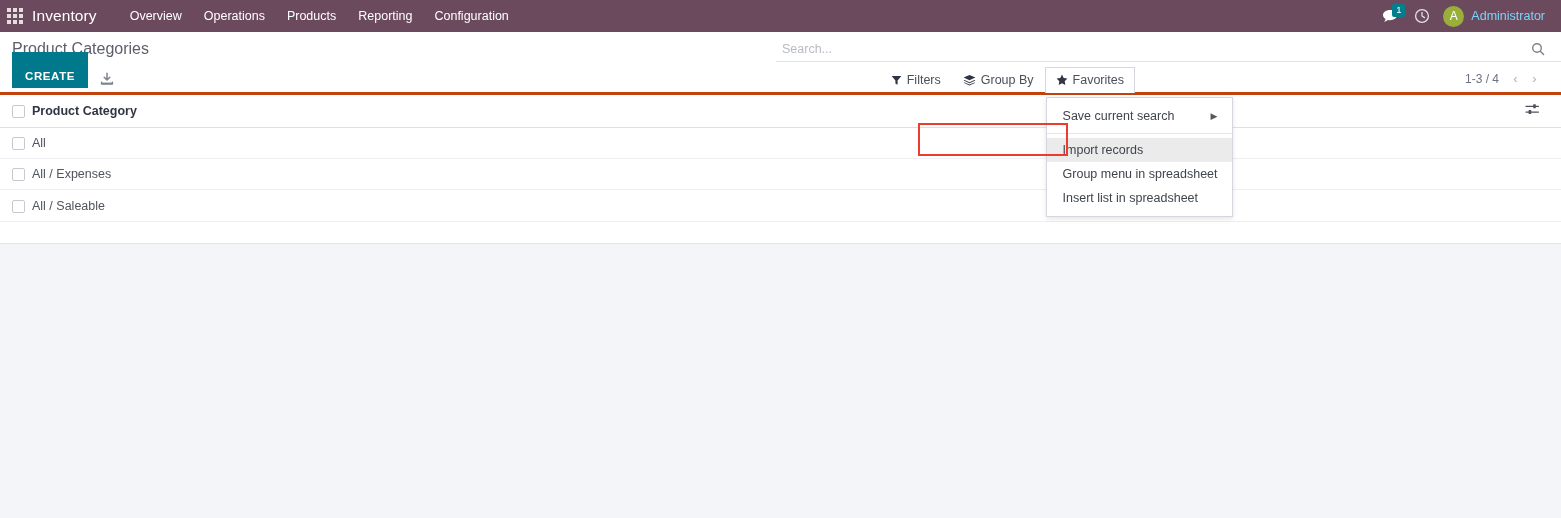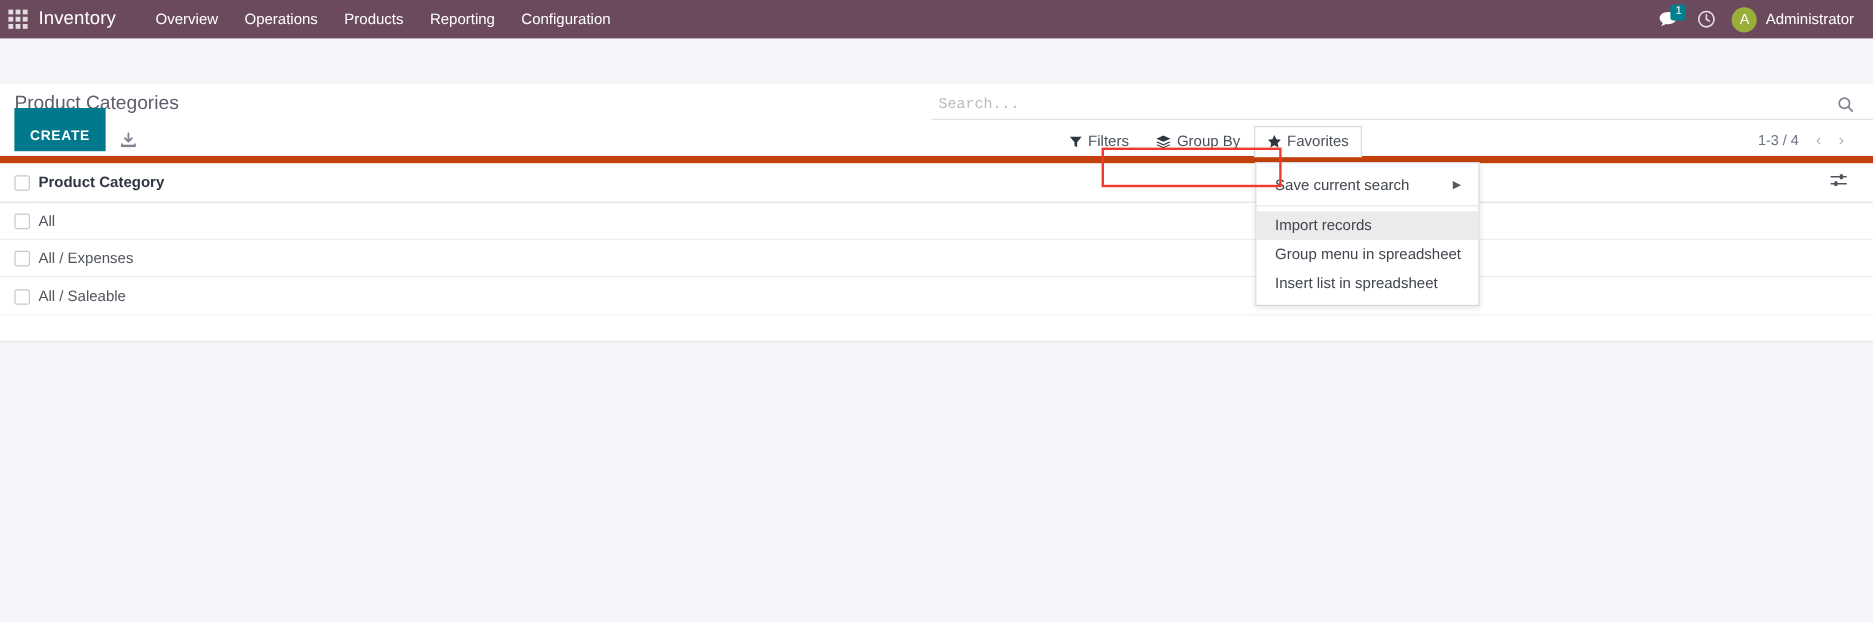"Administrator" .username { color: #ffffff -> #7dd3fc }
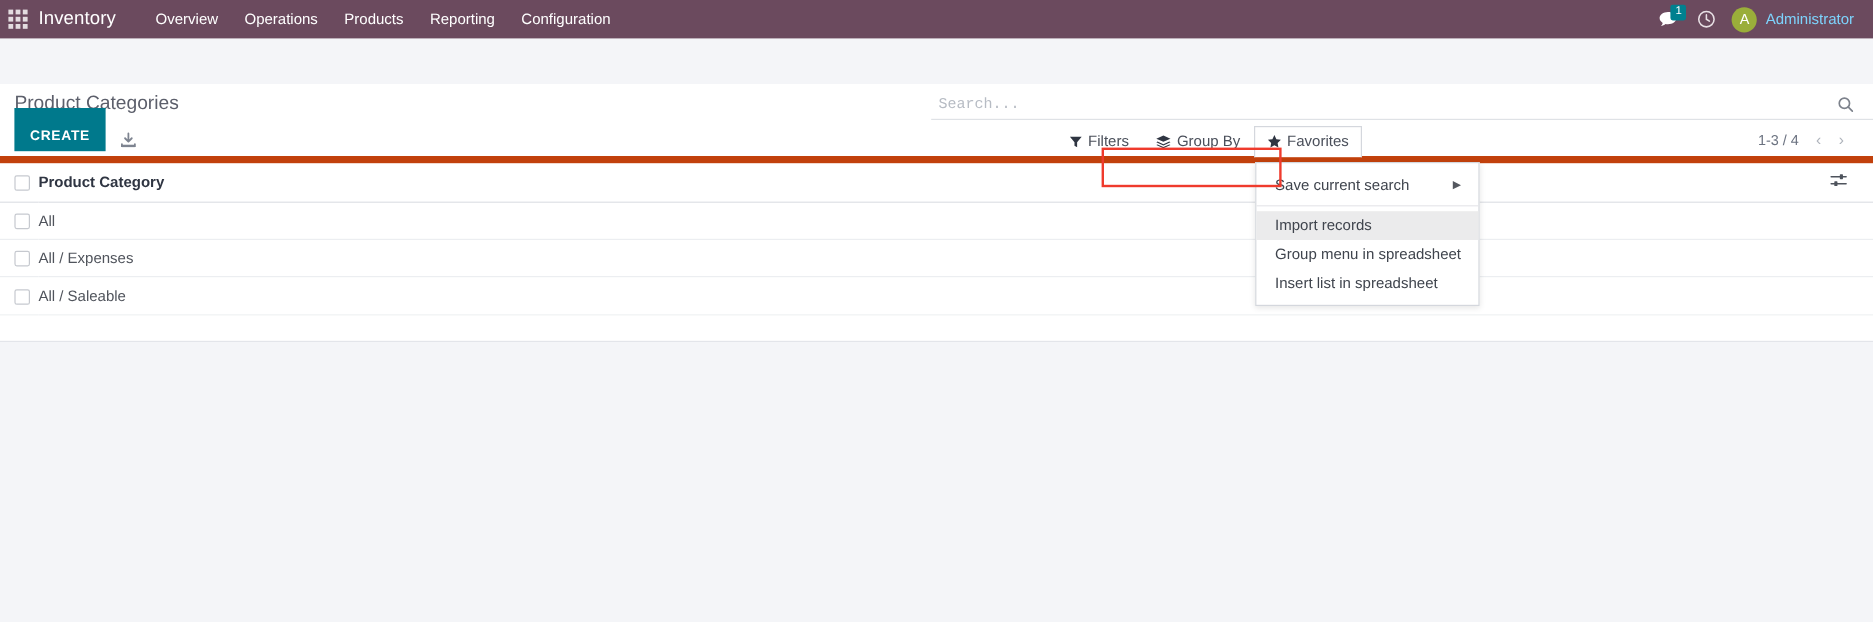"Product Categories" .control-panel { border-bottom: 6px solid #c2410c -> 3px solid #c2410c; margin-top: 38px -> none }
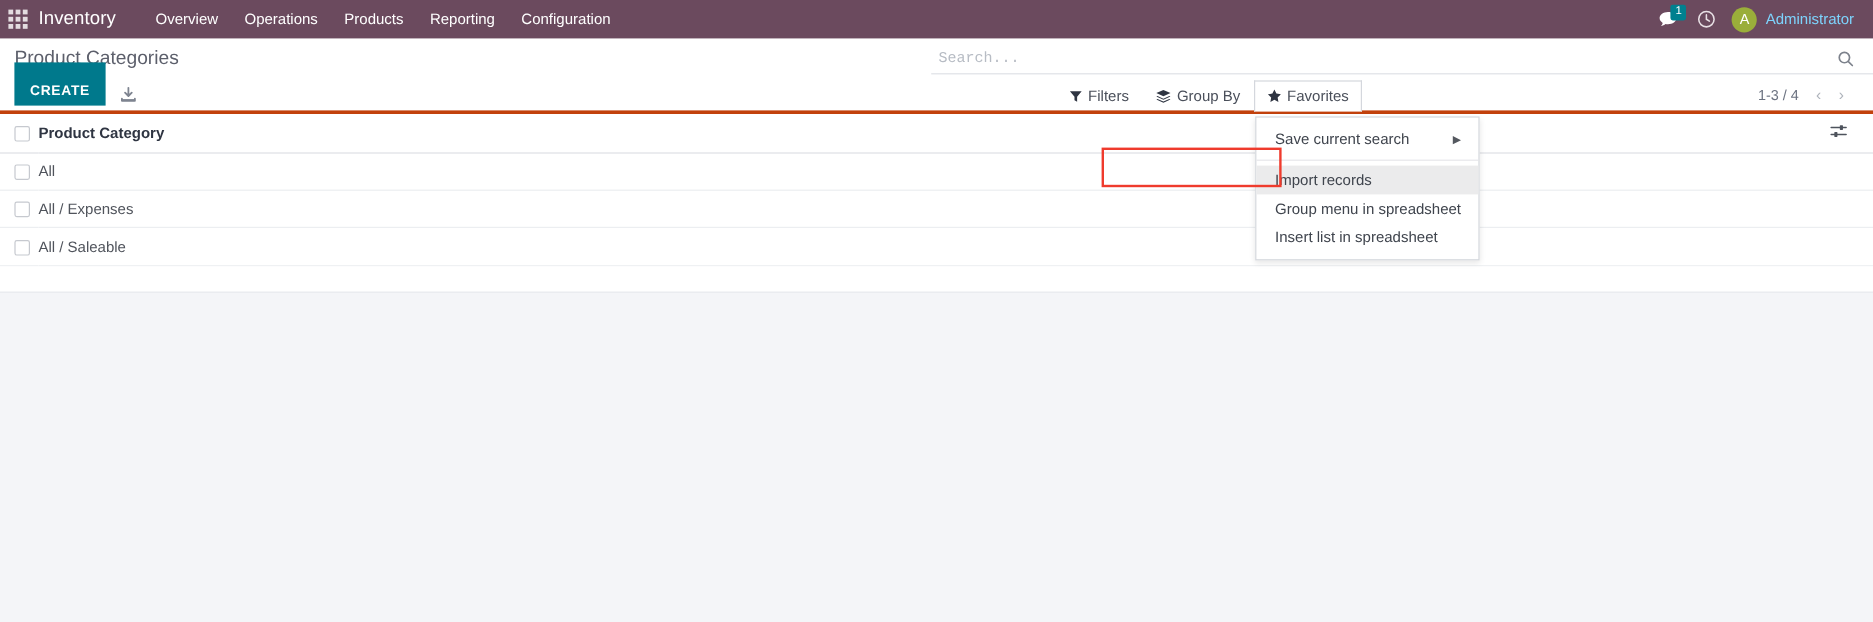"Search..." .search-input { font-family: Liberation Mono, monospace -> Liberation Sans, sans-serif }
